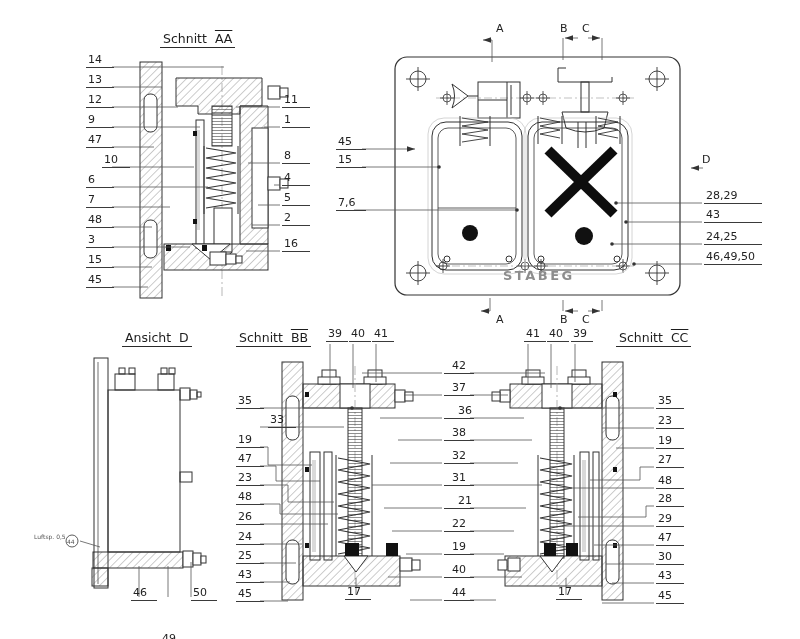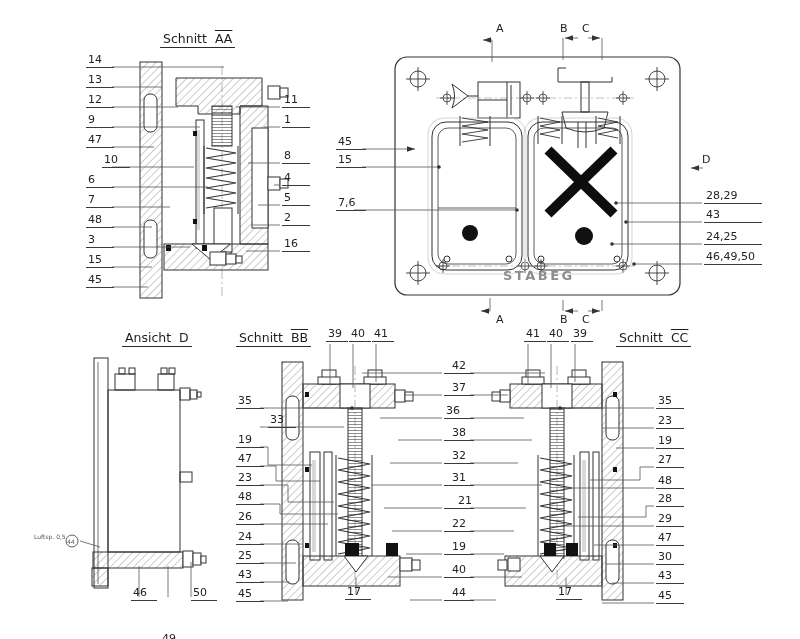"36" div.part-label { text-align: left -> right }
